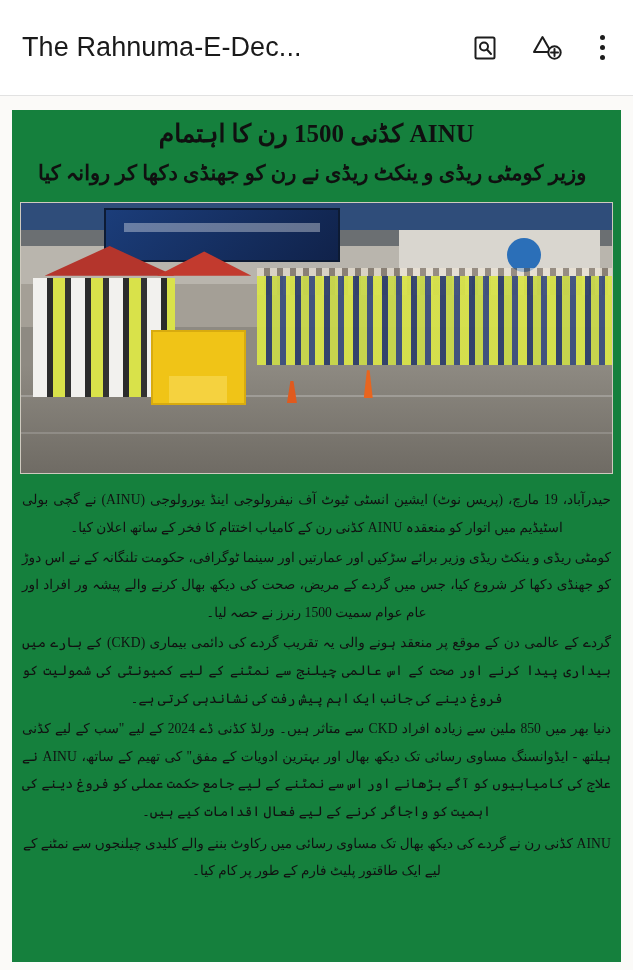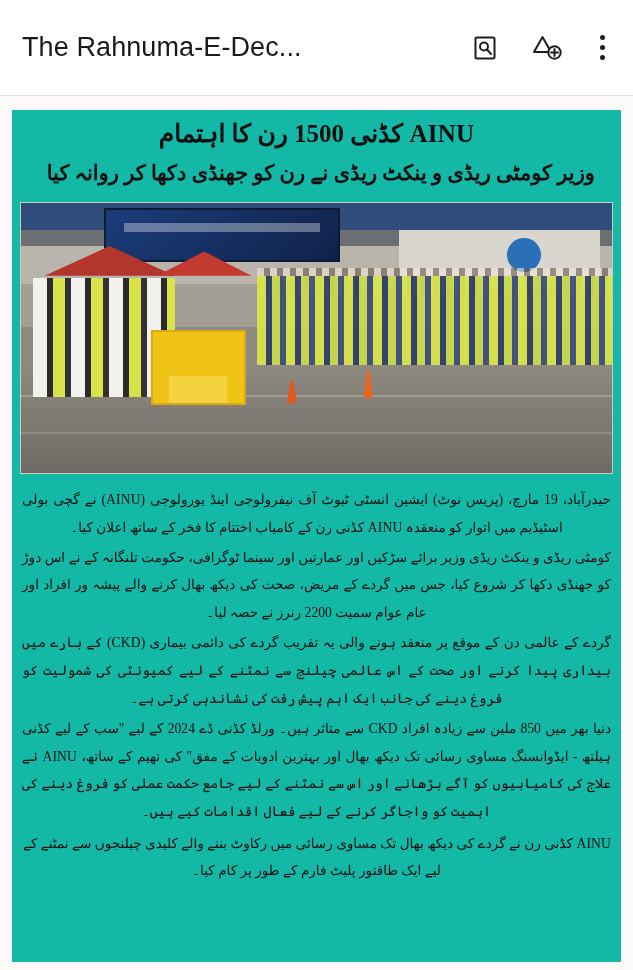"AINU کڈنی 1500 رن کا" .doc-inner { background: #14b8a6 -> #15803d }
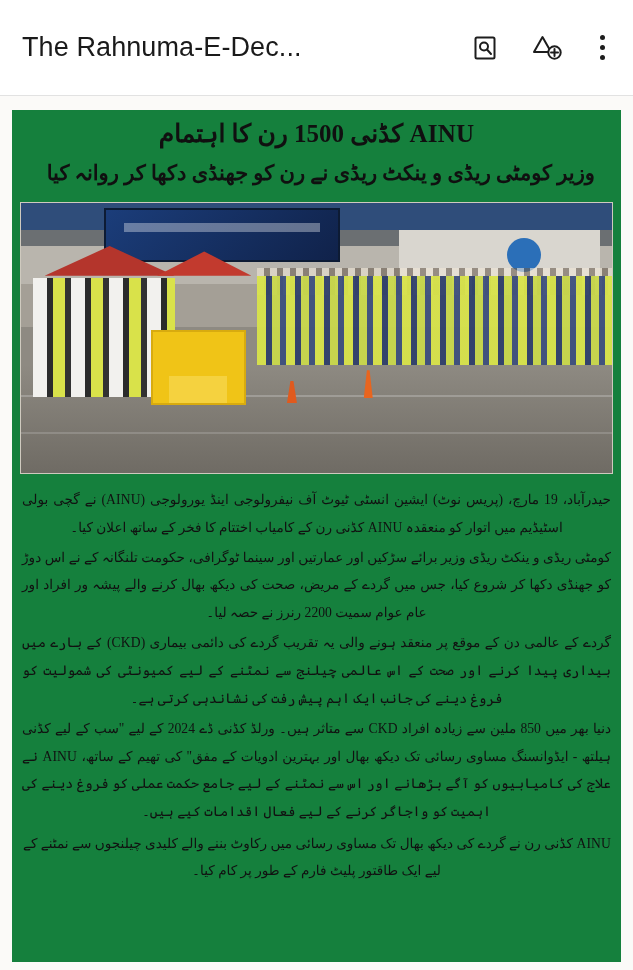"وزیر کومٹی ریڈی و ینکٹ" .subhead { text-align: right -> left }
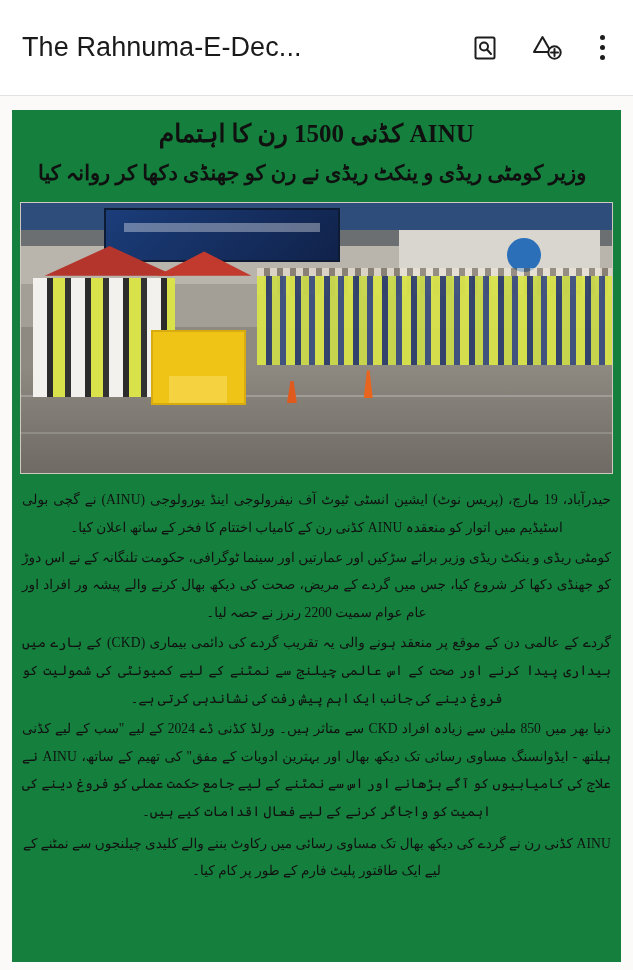"کومٹی ریڈی و ینکٹ ریڈی" p { text: 2200 -> 1500 }
